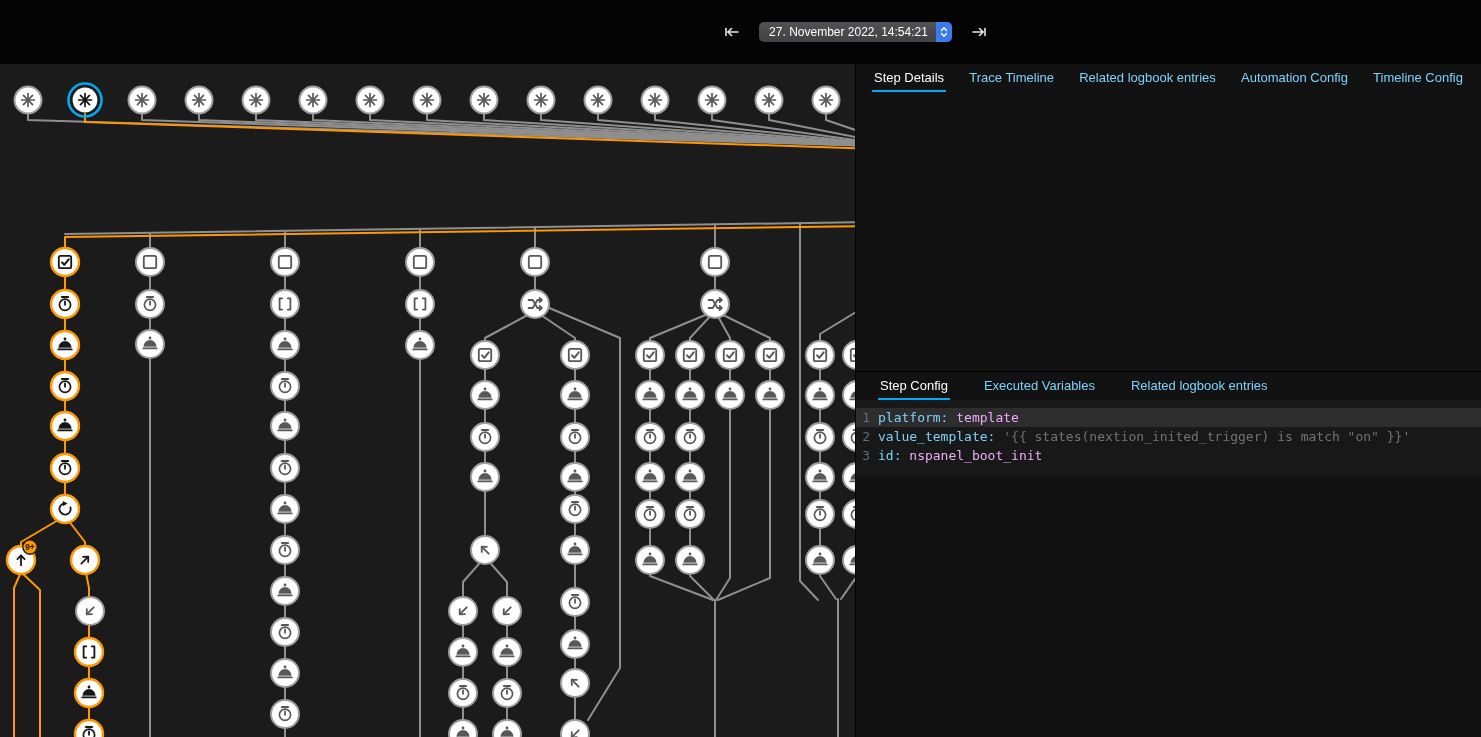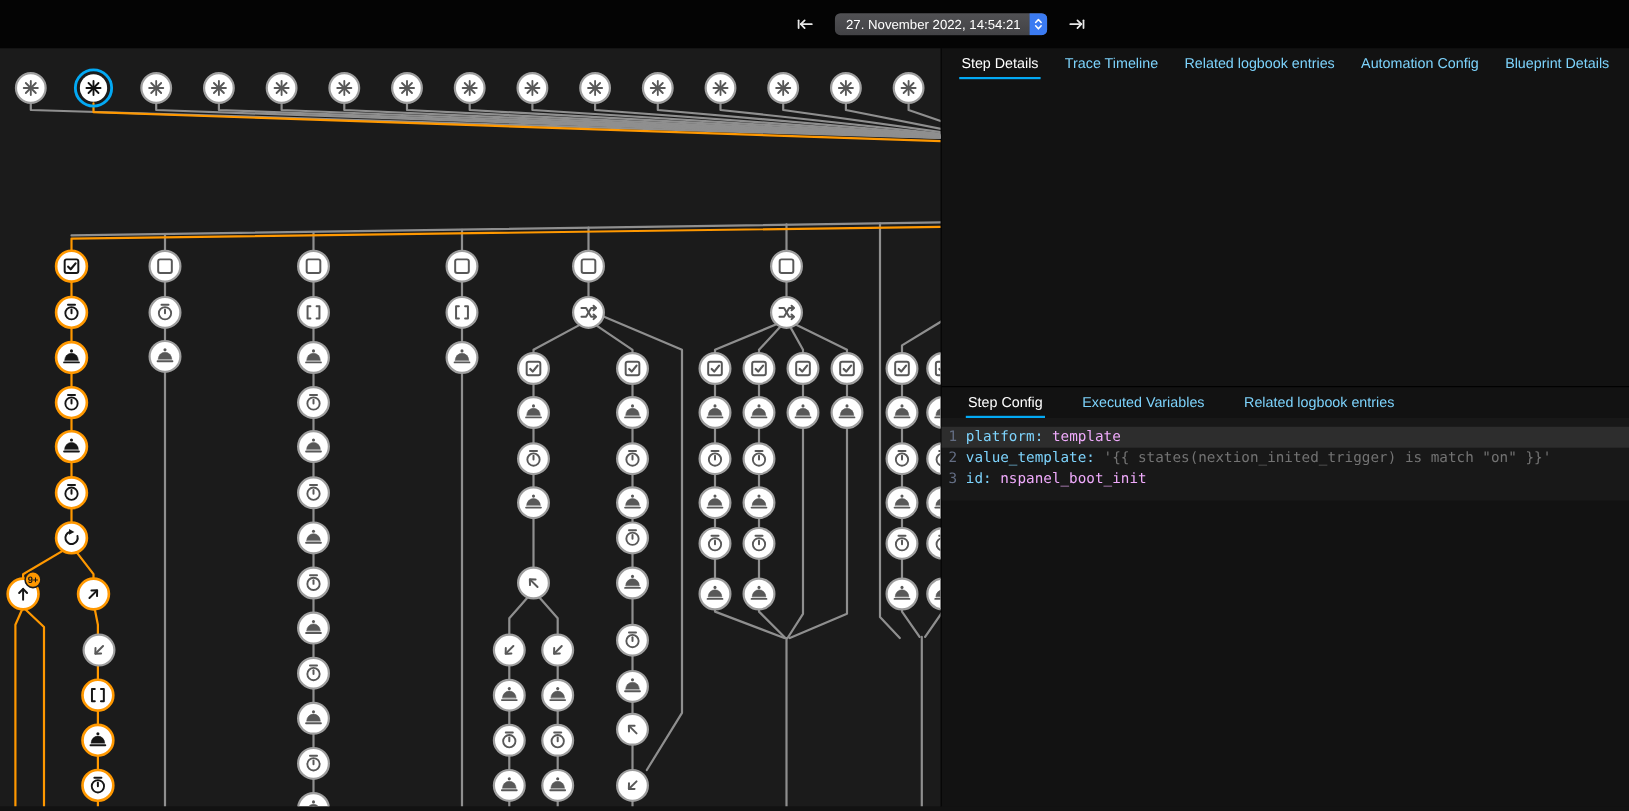"27. November 2022, 14:54:21" .topbar { height: 44px -> 64px }
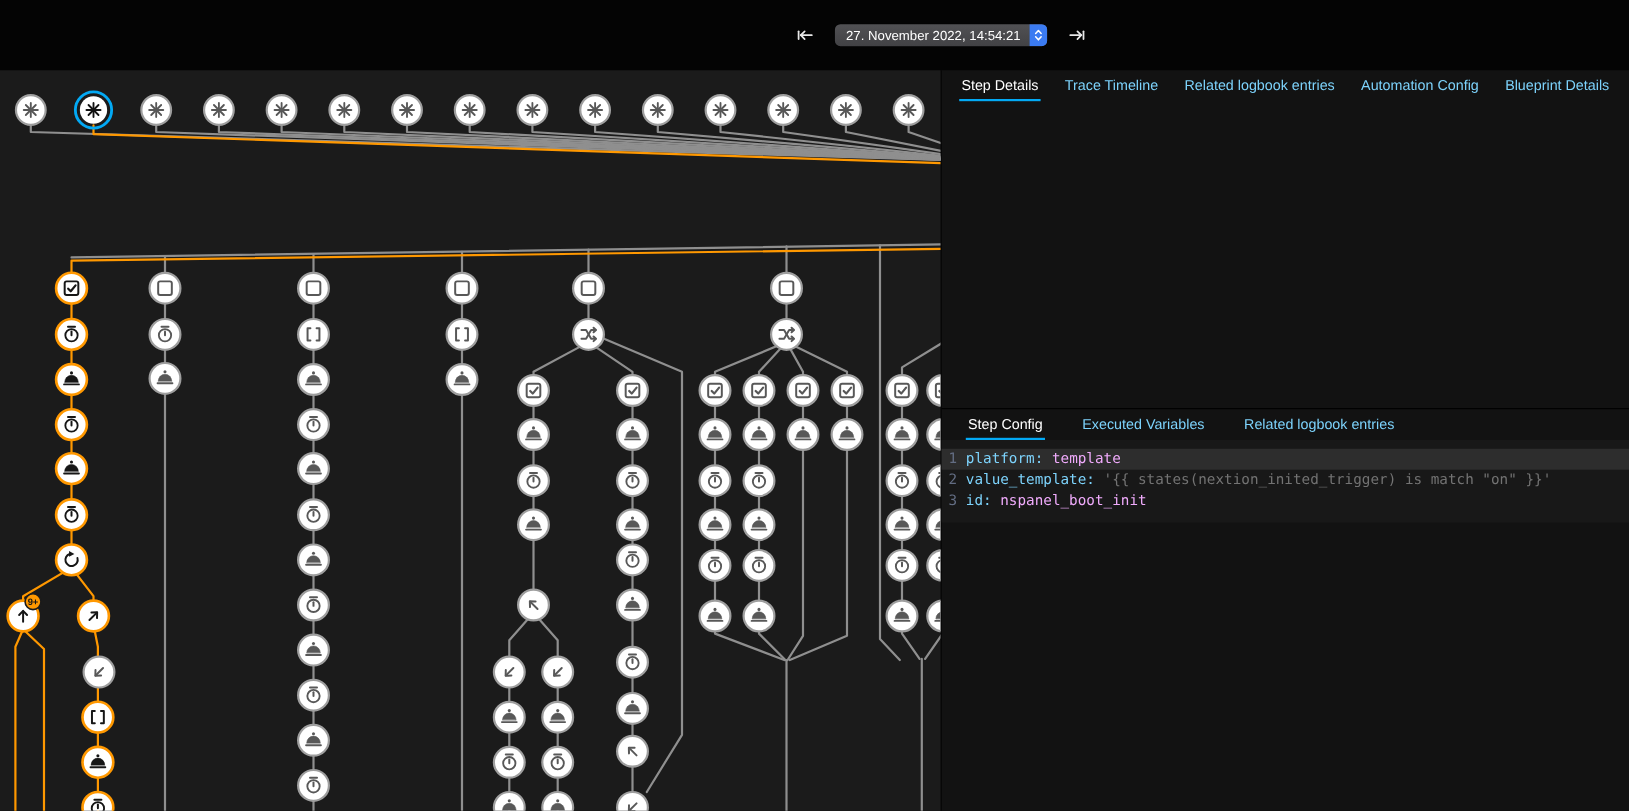"Blueprint Details" div.tab { text: Blueprint Details -> Timeline Config }
